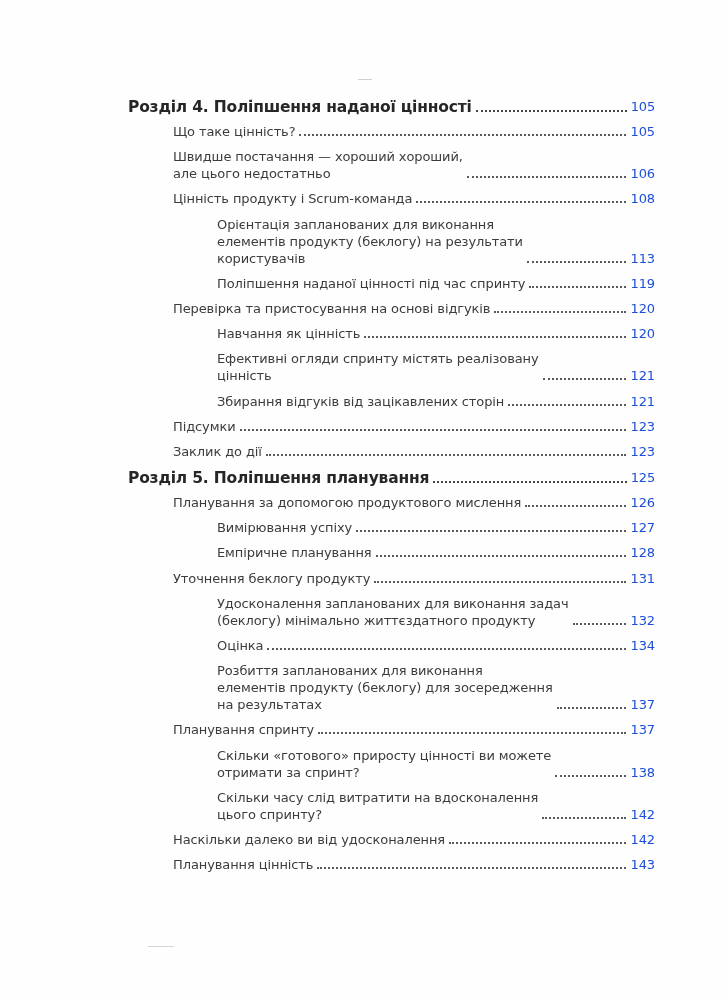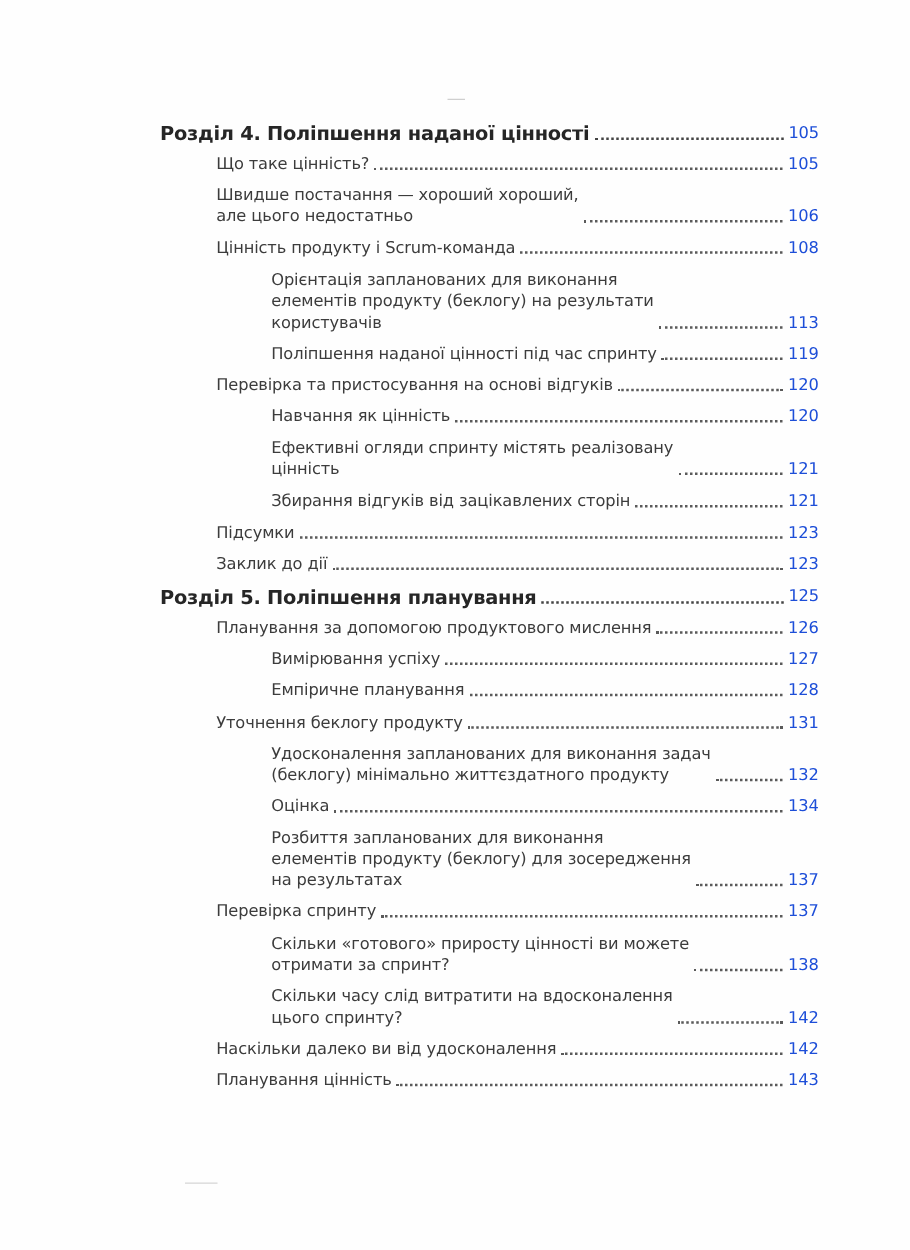"Перевірка спринту" span.title { text: Перевірка -> Планування }
